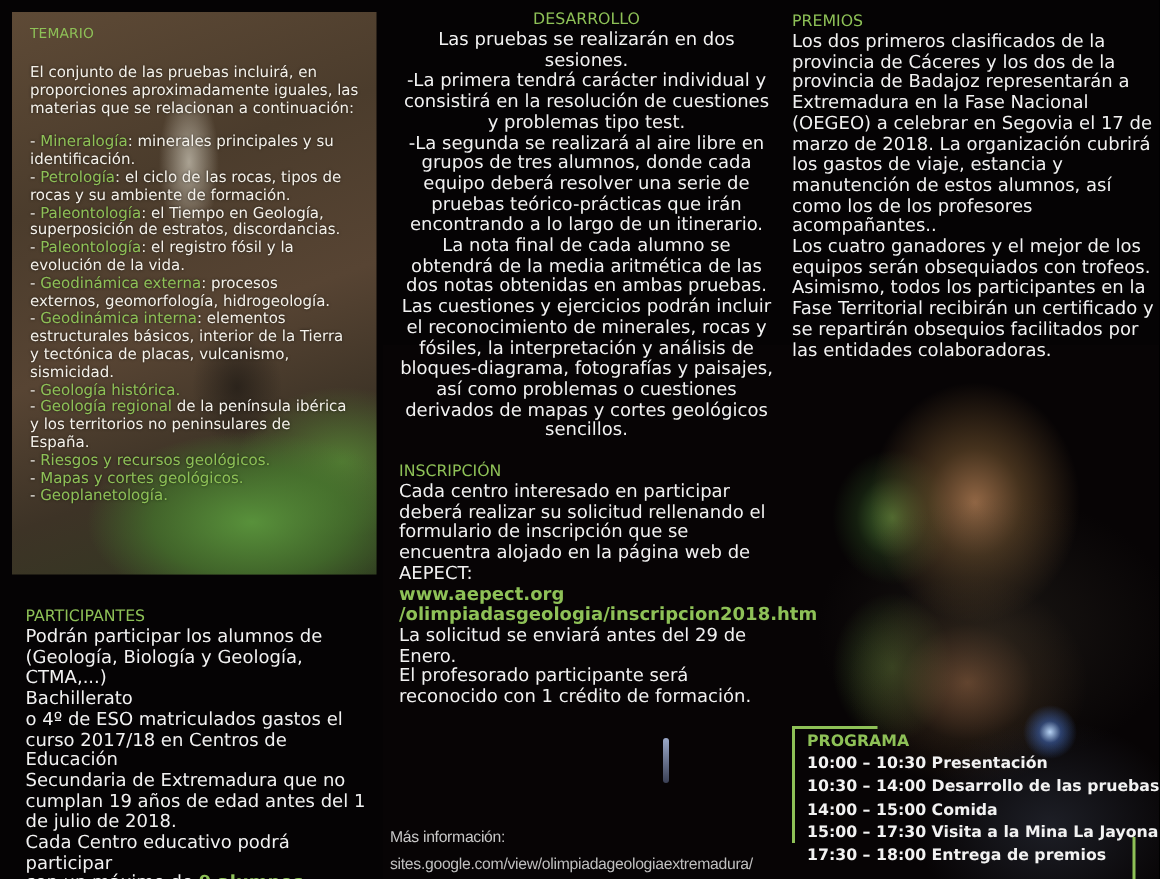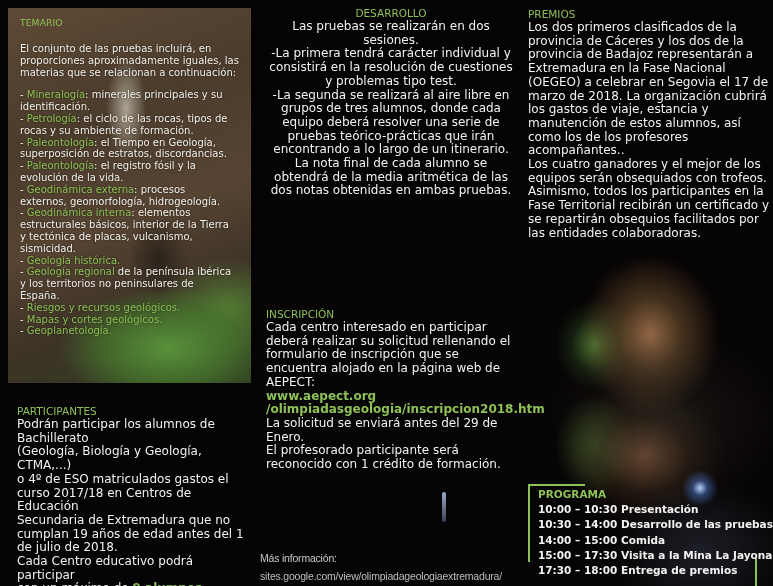"Las cuestiones y ejercicios podrán" p.body-text { html: none -> <p>Las cuestiones y ejercicios podrán incluir el reconocimiento de minerales, rocas y fósiles, la interpretación y análisis de bloques-diagrama, fotografías y paisajes, así como problemas o cuestiones derivados de mapas y cortes geológicos sencillos.</p> }
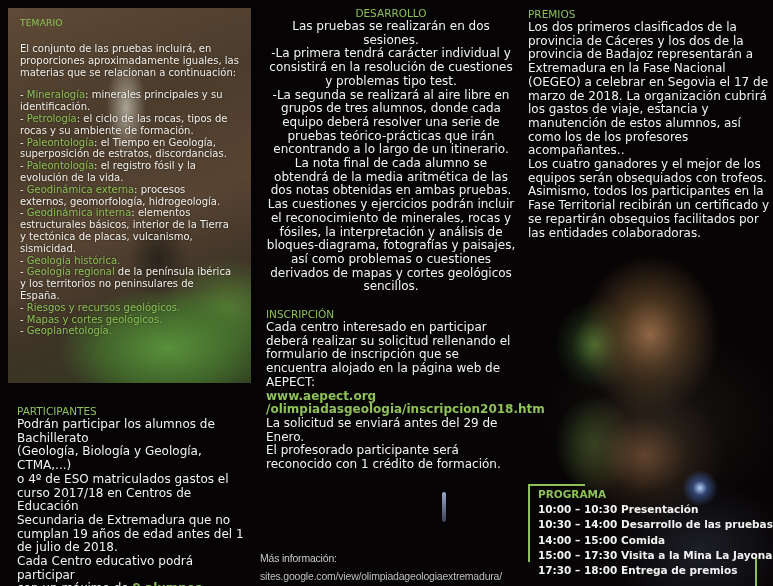"Bachillerato" div.body-text { order: before "(Geología, Biología y Geología," -> after "(Geología, Biología y Geología," }
